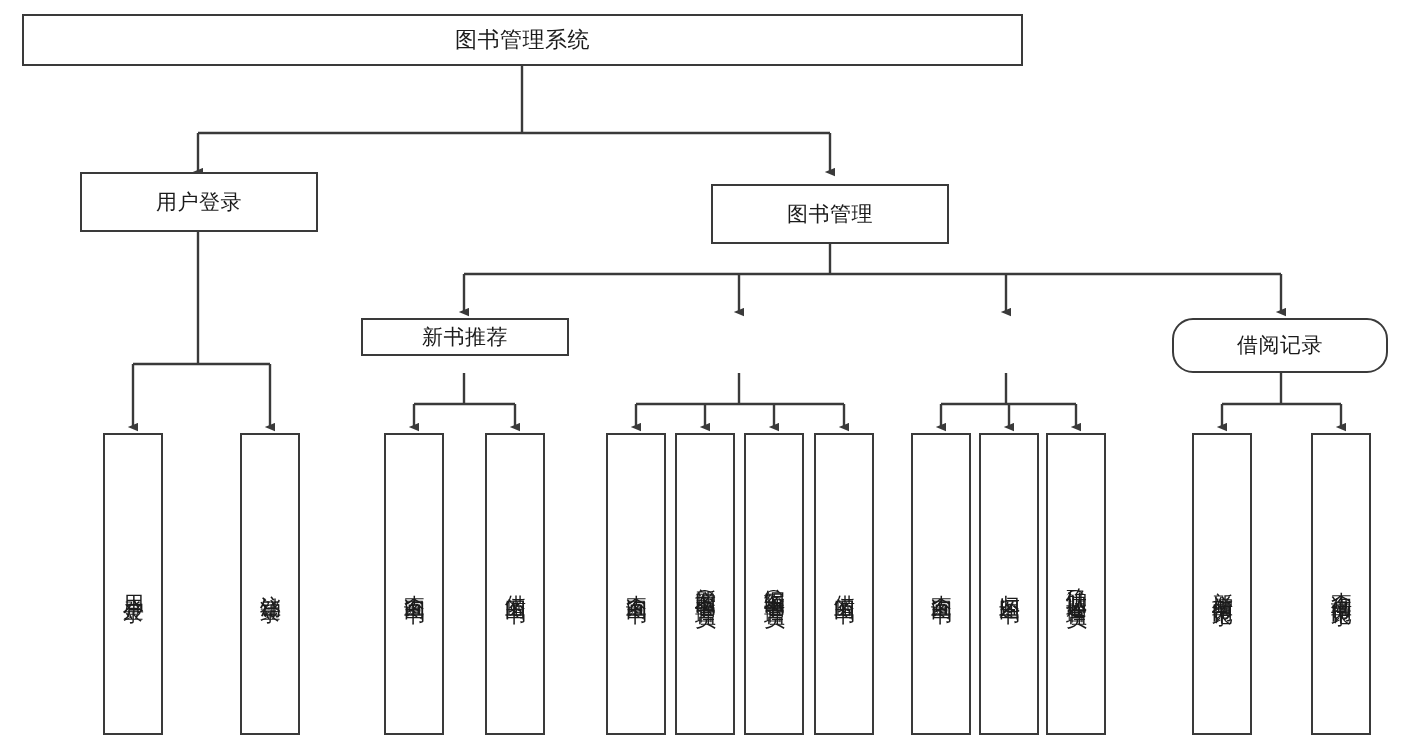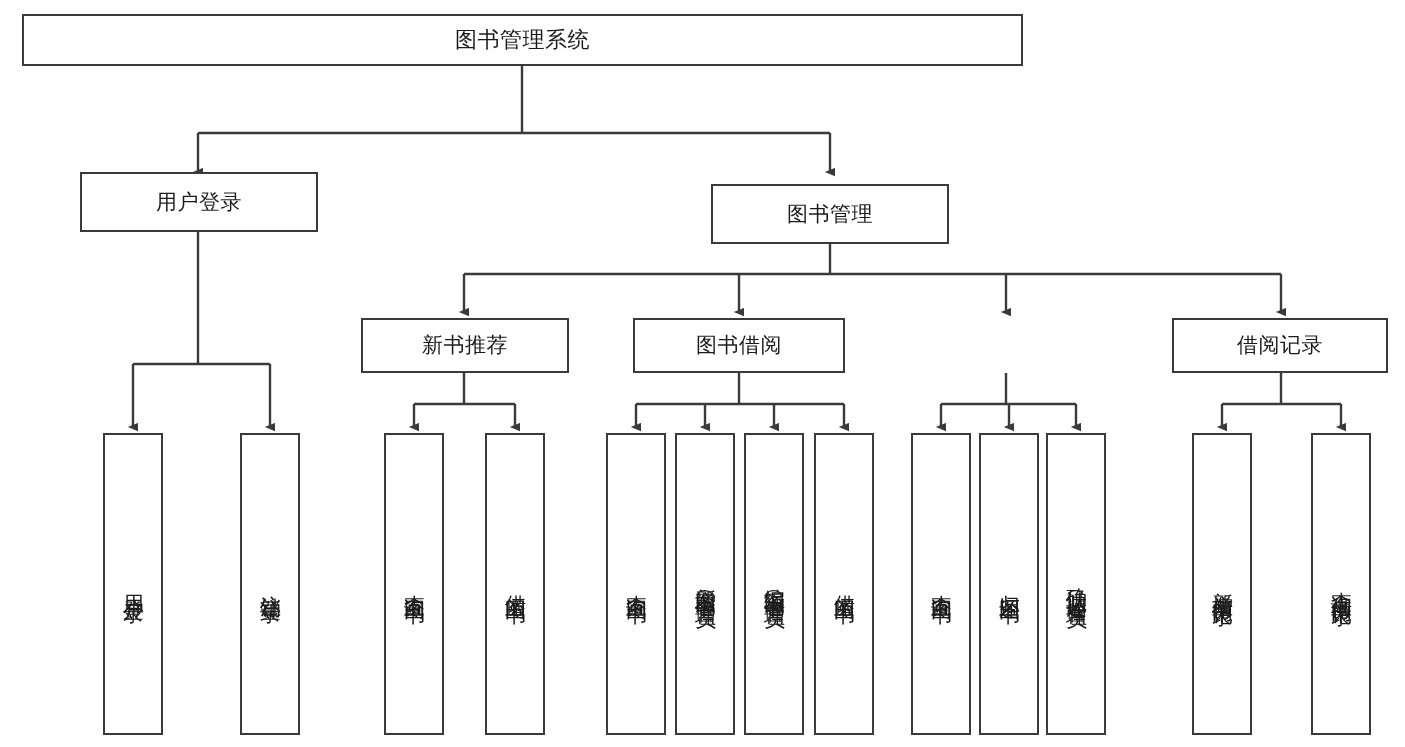"新书推荐" div.node { height: 55px -> 38px }
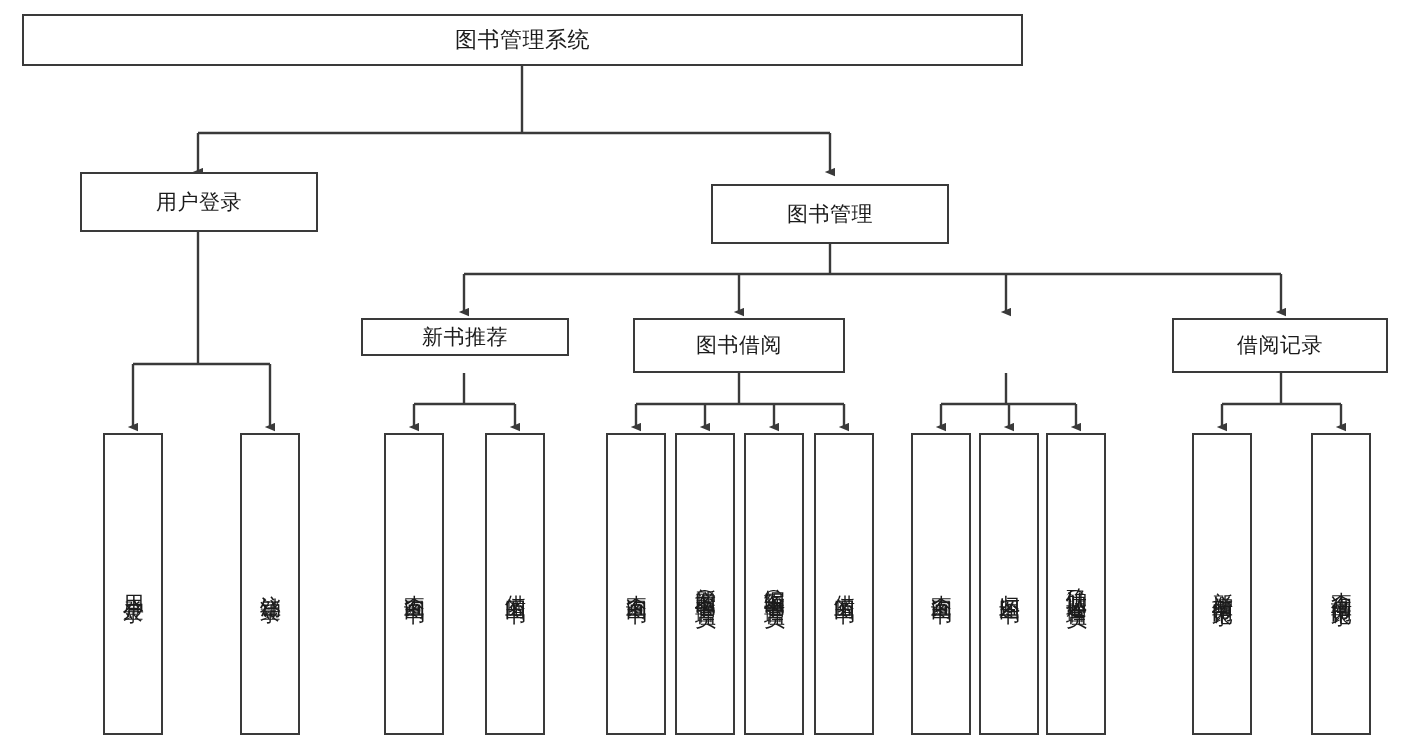"图书借阅" div.node { html: <div> <span>图书借阅</span> </div> -> none }
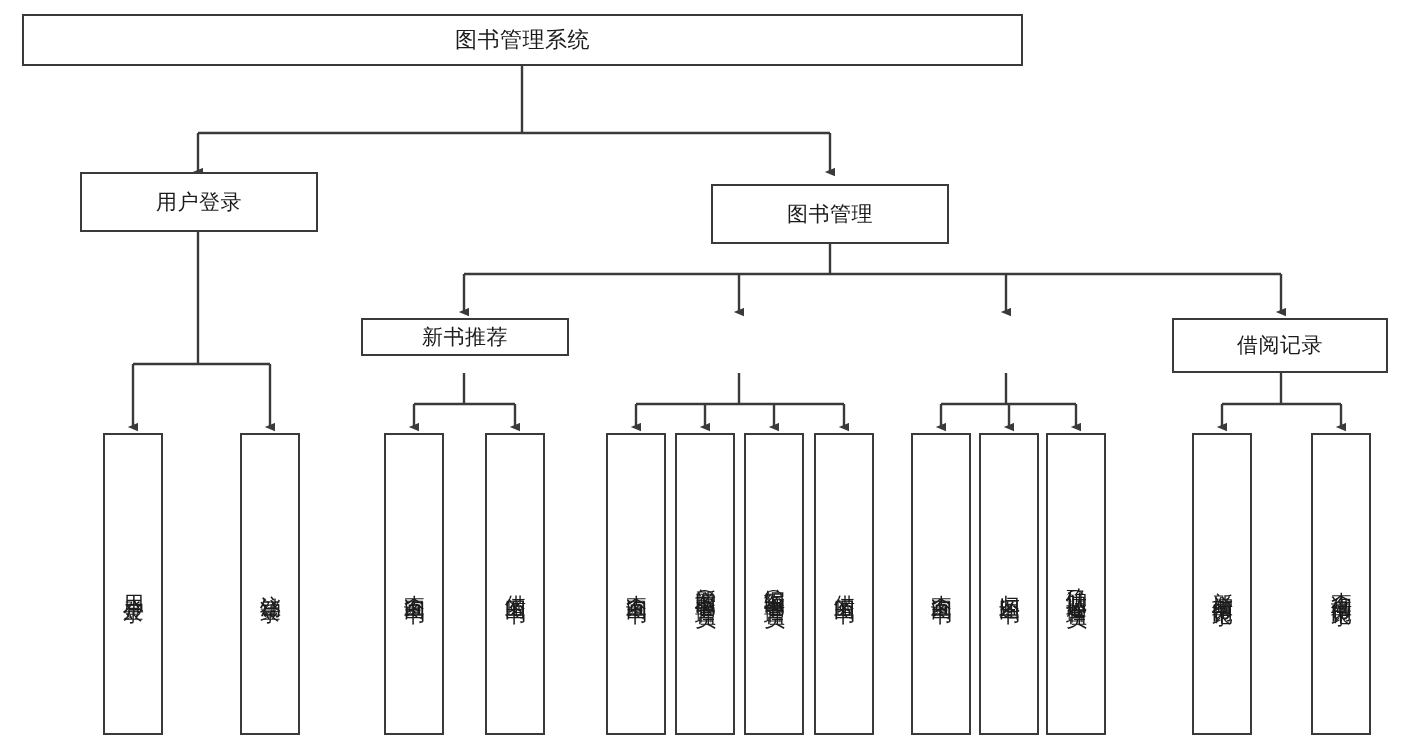"借阅记录" div.node { border-radius: none -> 21px }
